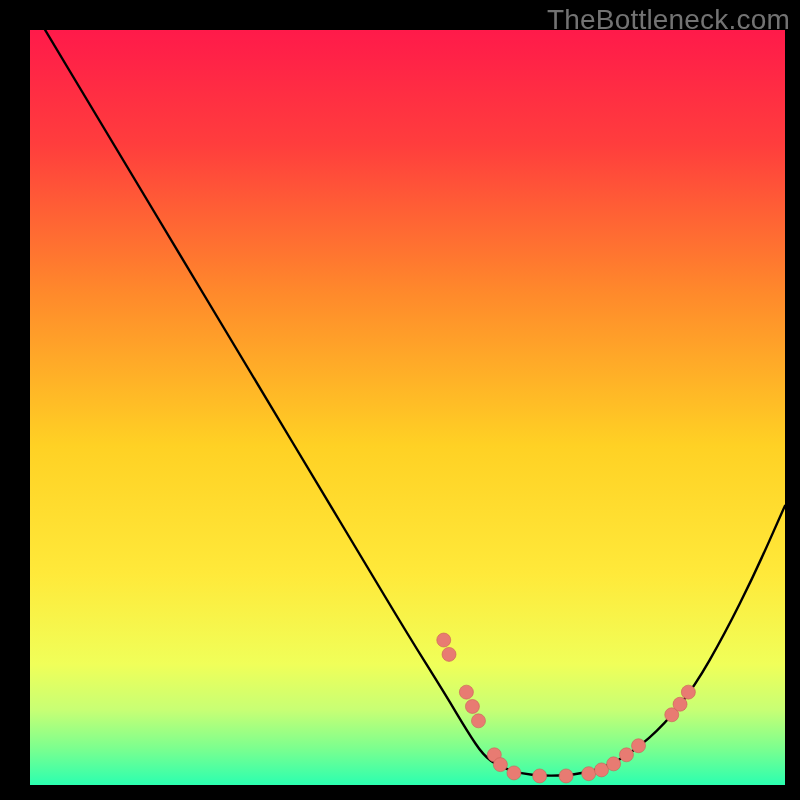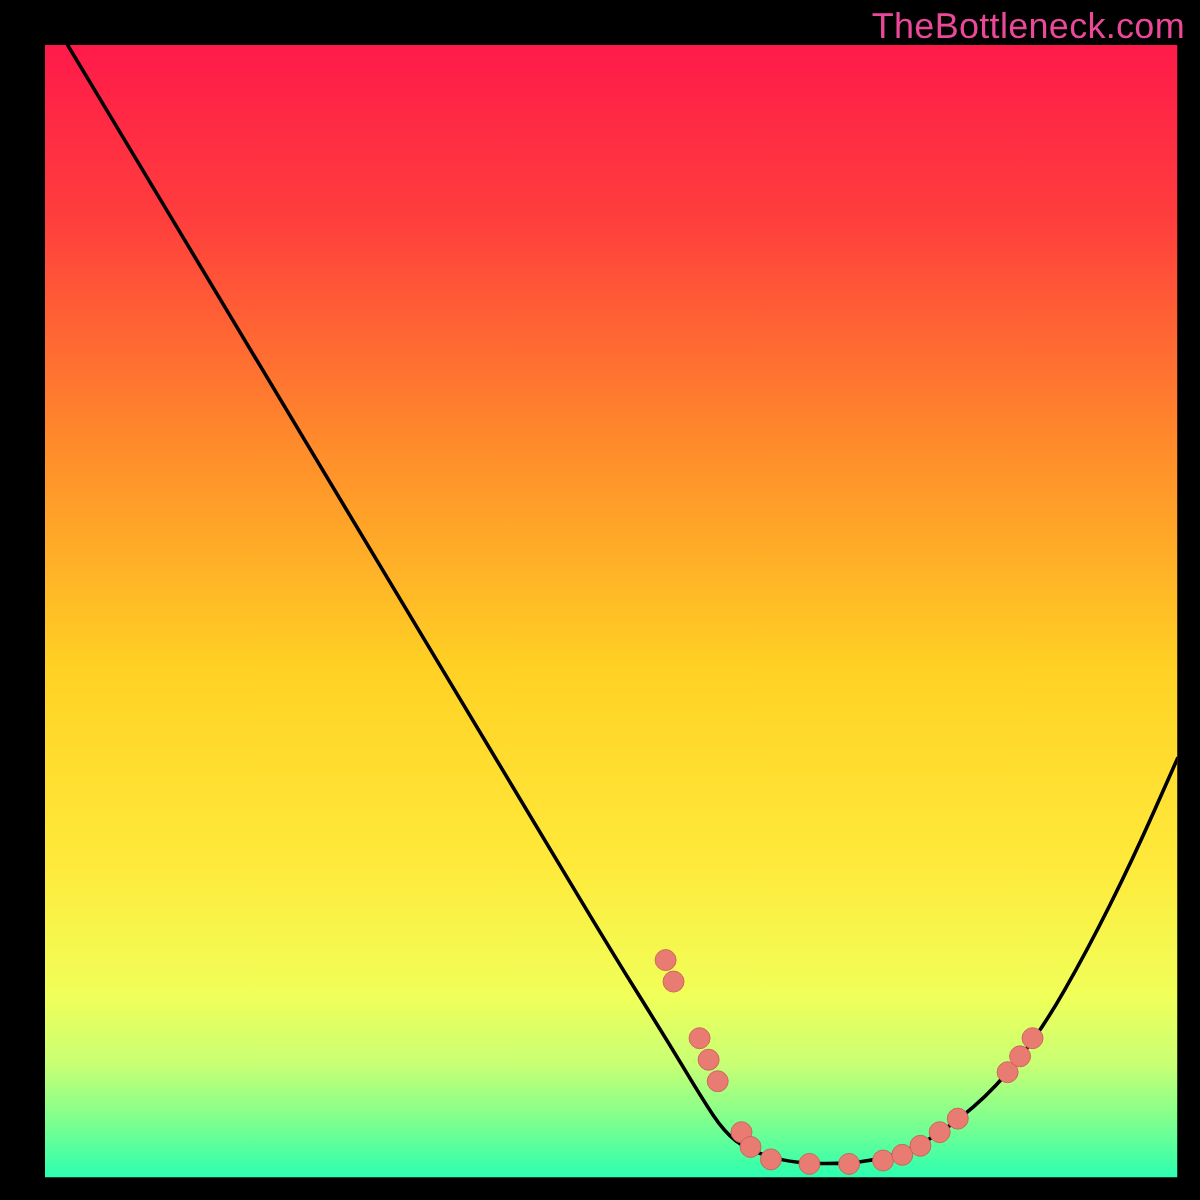"TheBottleneck.com" .watermark { color: #ec4899 -> #737373; font-size: 24px -> 28px }
